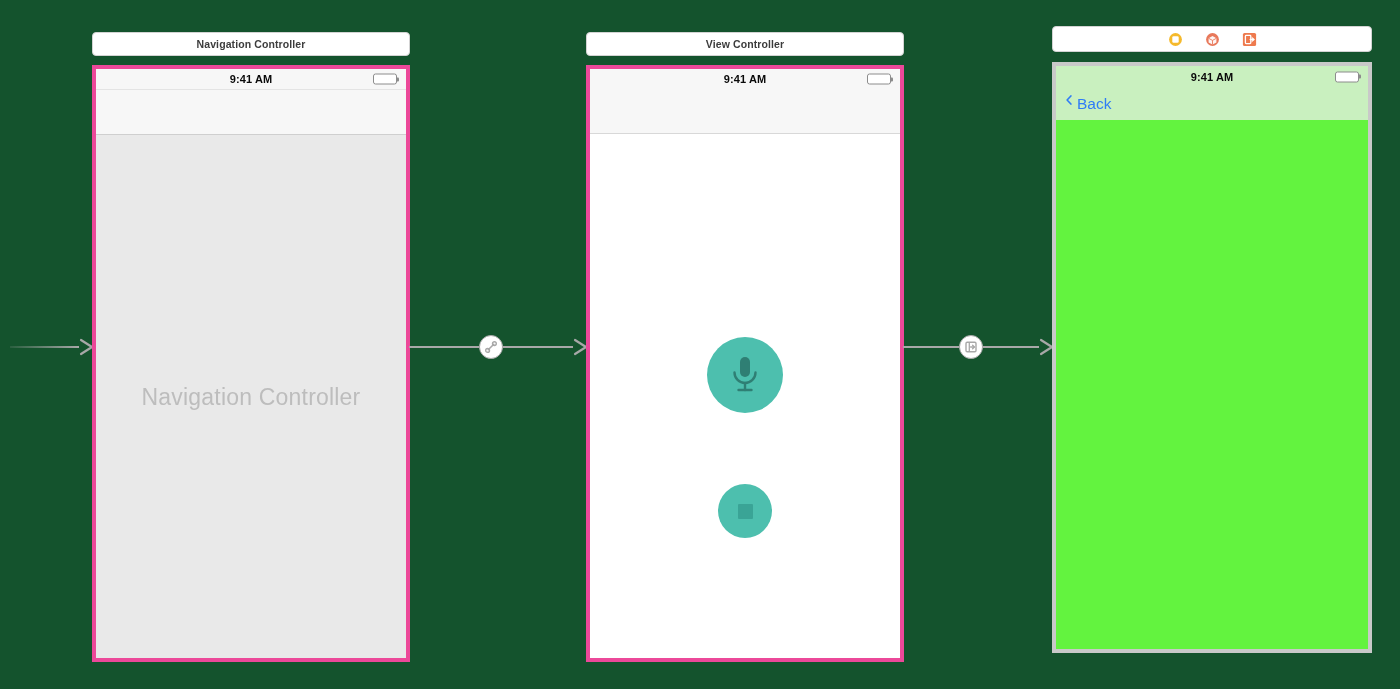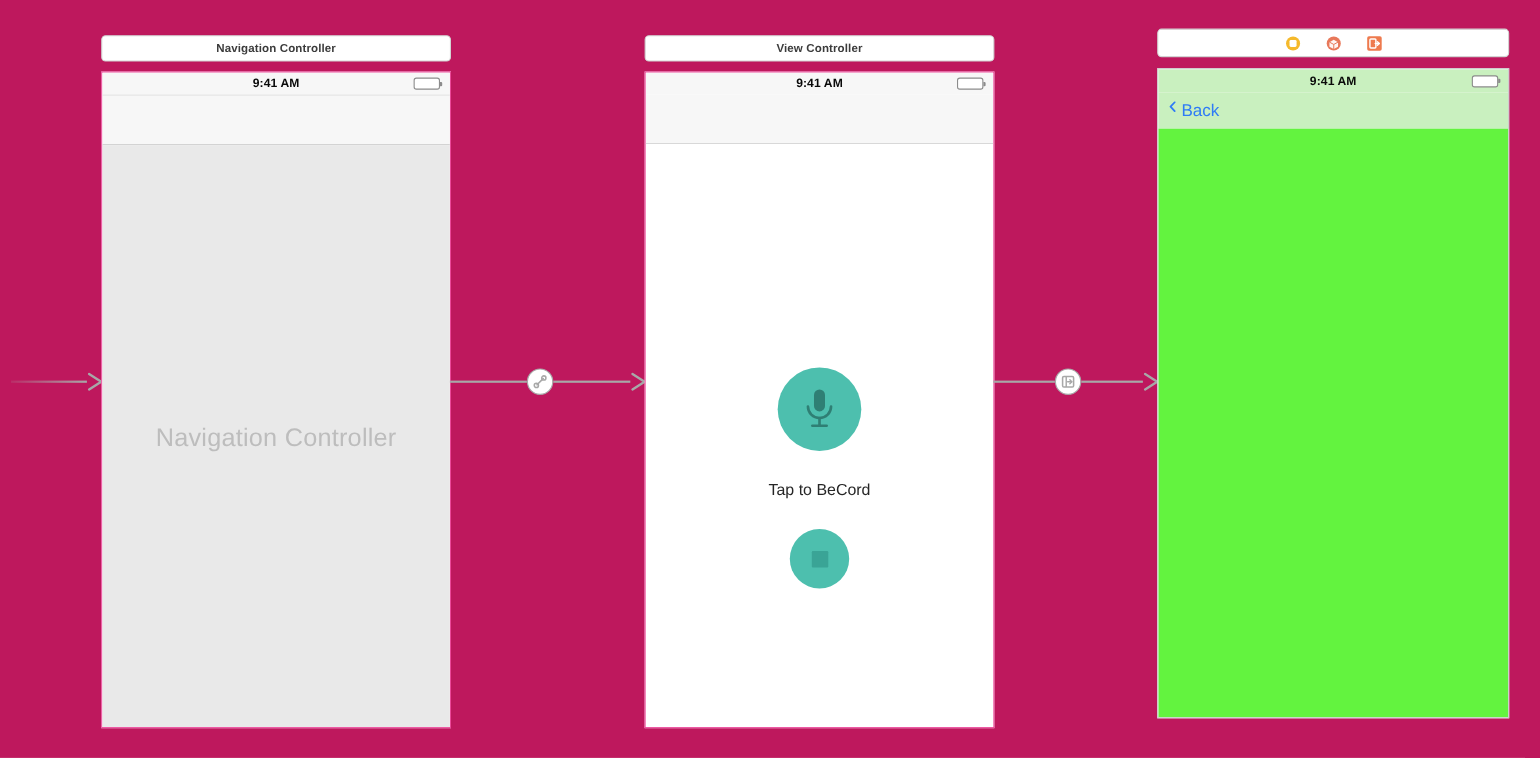"Navigation Controller" .canvas { background: #be185d -> #14532d }
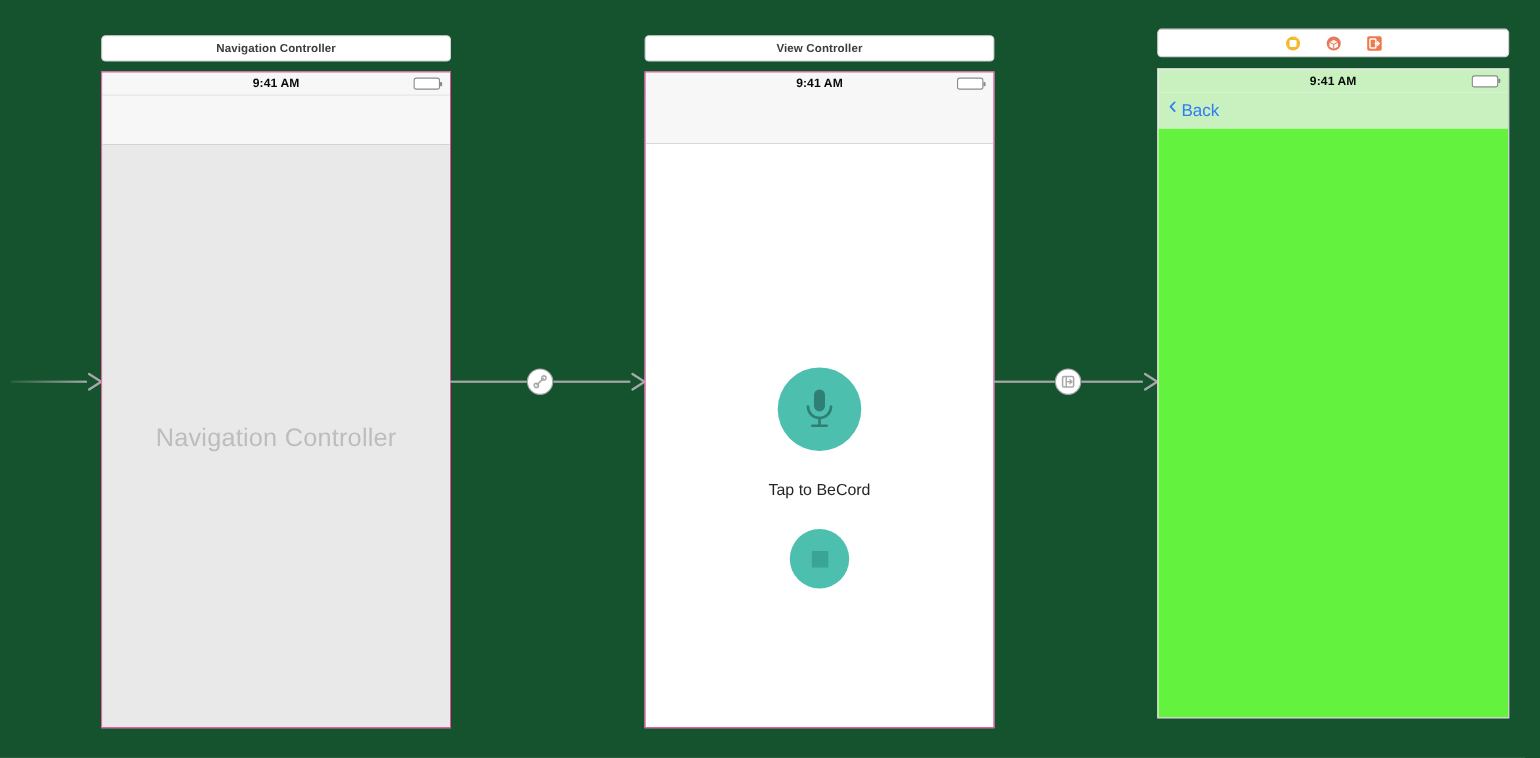"9:41 AM" .device { border: 1px solid #ec4899 -> 4px solid #ec4899 }
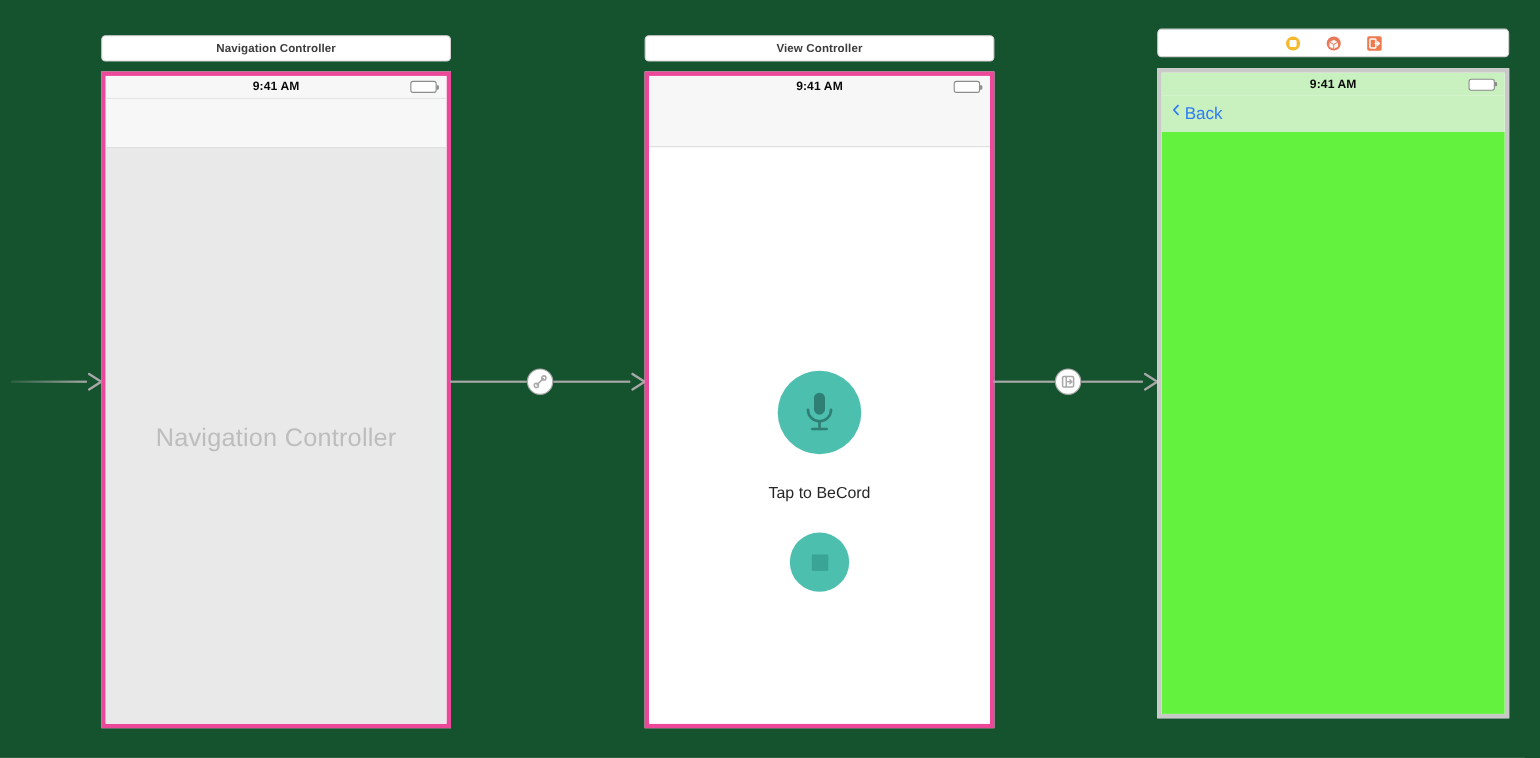"Tap to BeCord" div.tap-label { html: <div>Tap to BeCord</div> -> none }
